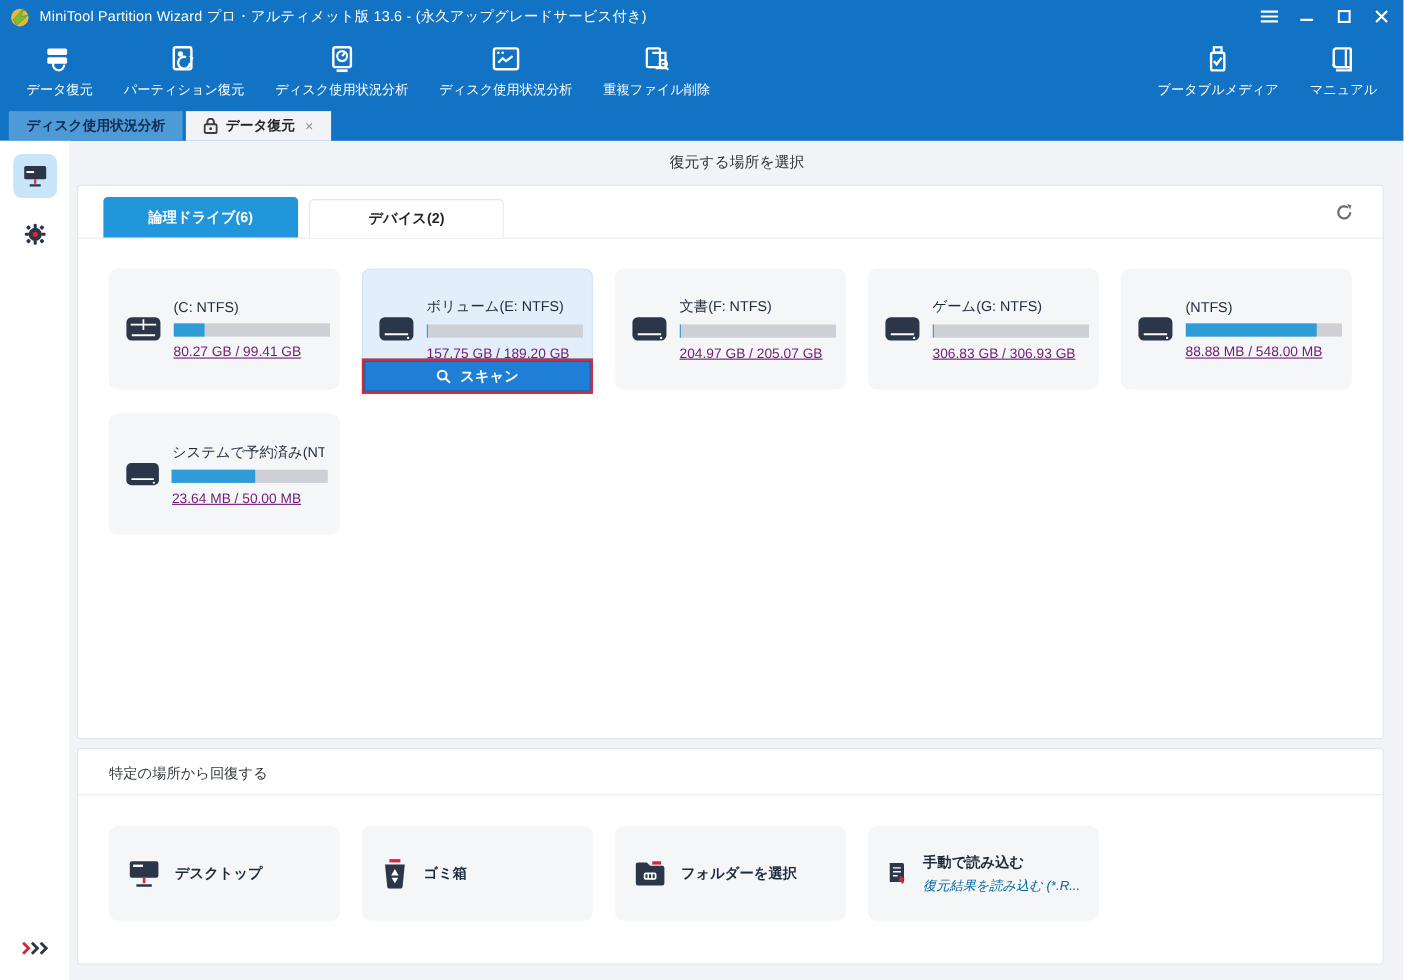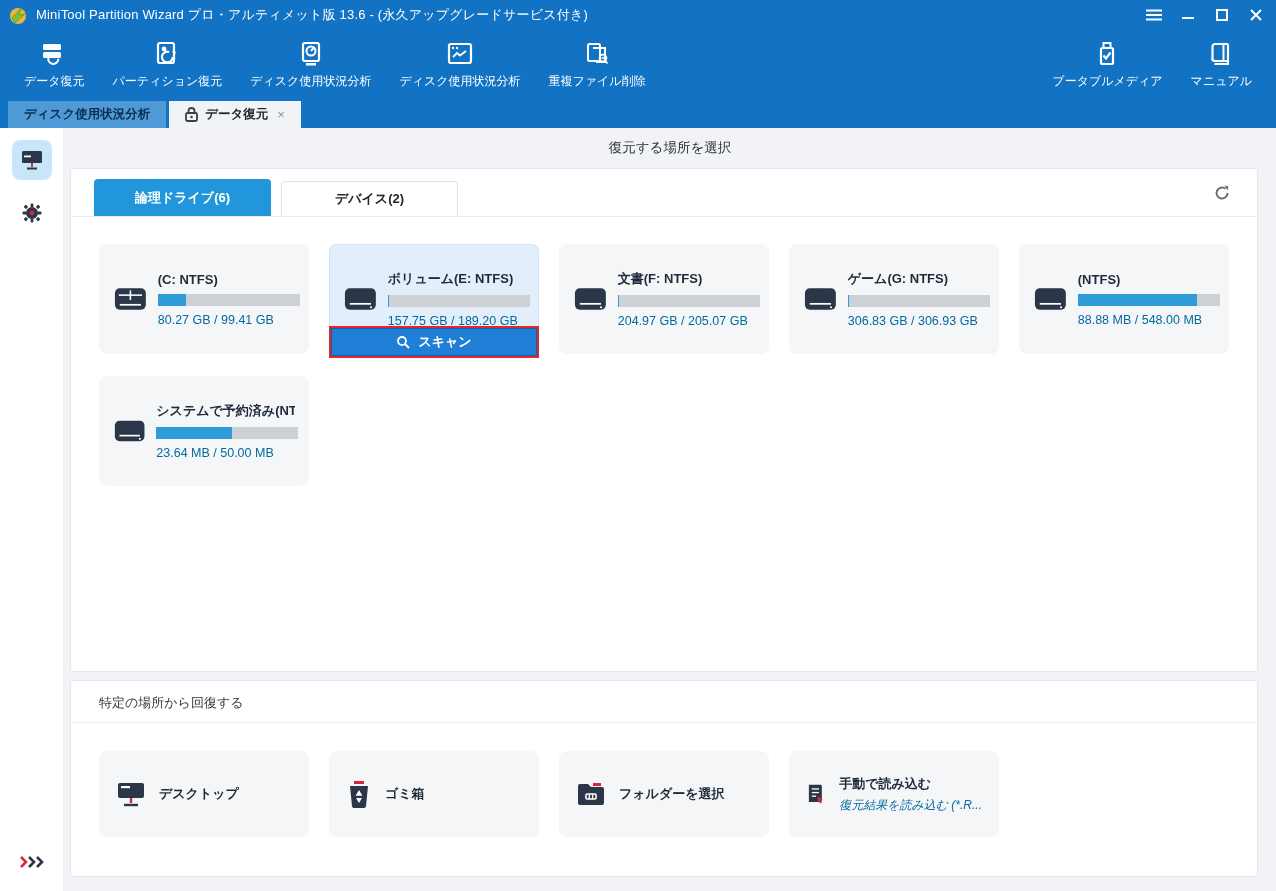"(C: NTFS)" .drive-name { font-weight: bold -> normal }
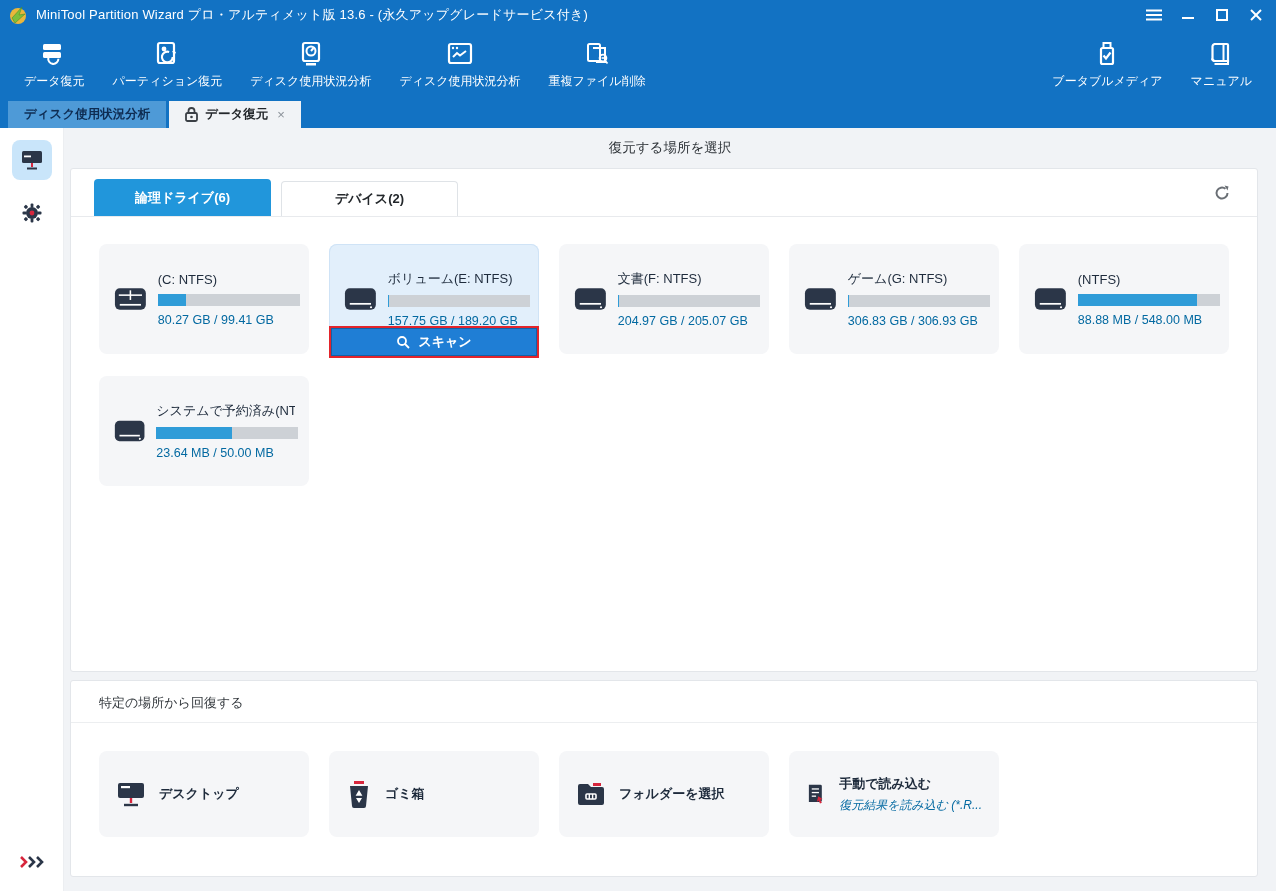"80.27 GB / 99.41 GB" .drive-size { color: #0369a1 -> #701a75; text-decoration: none -> underline }
